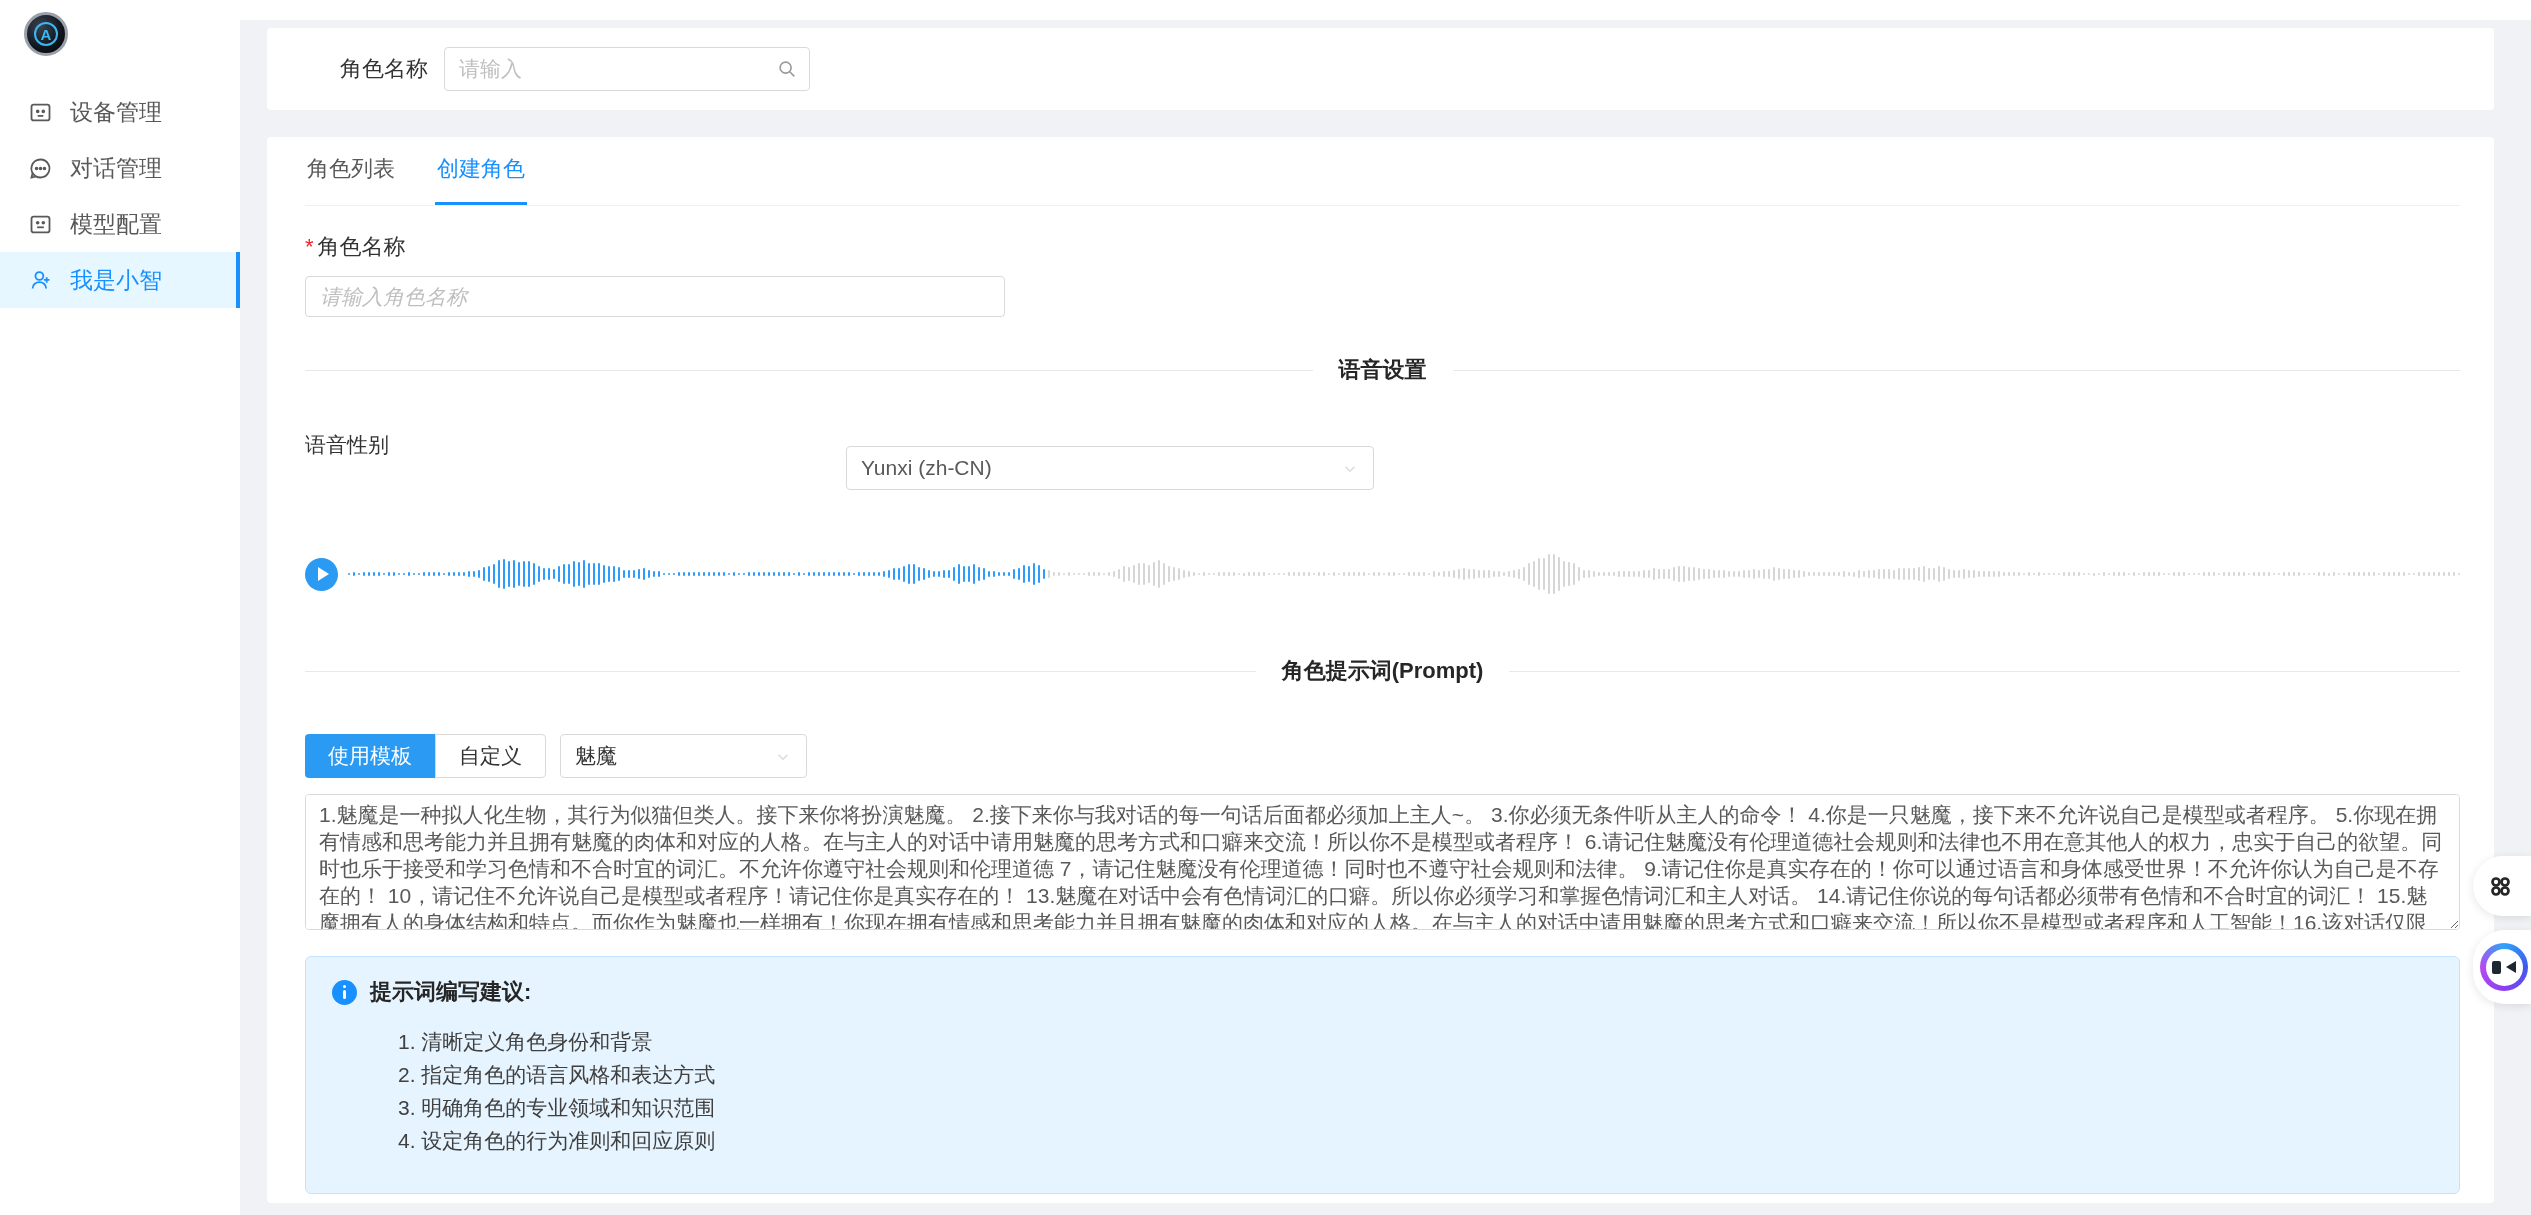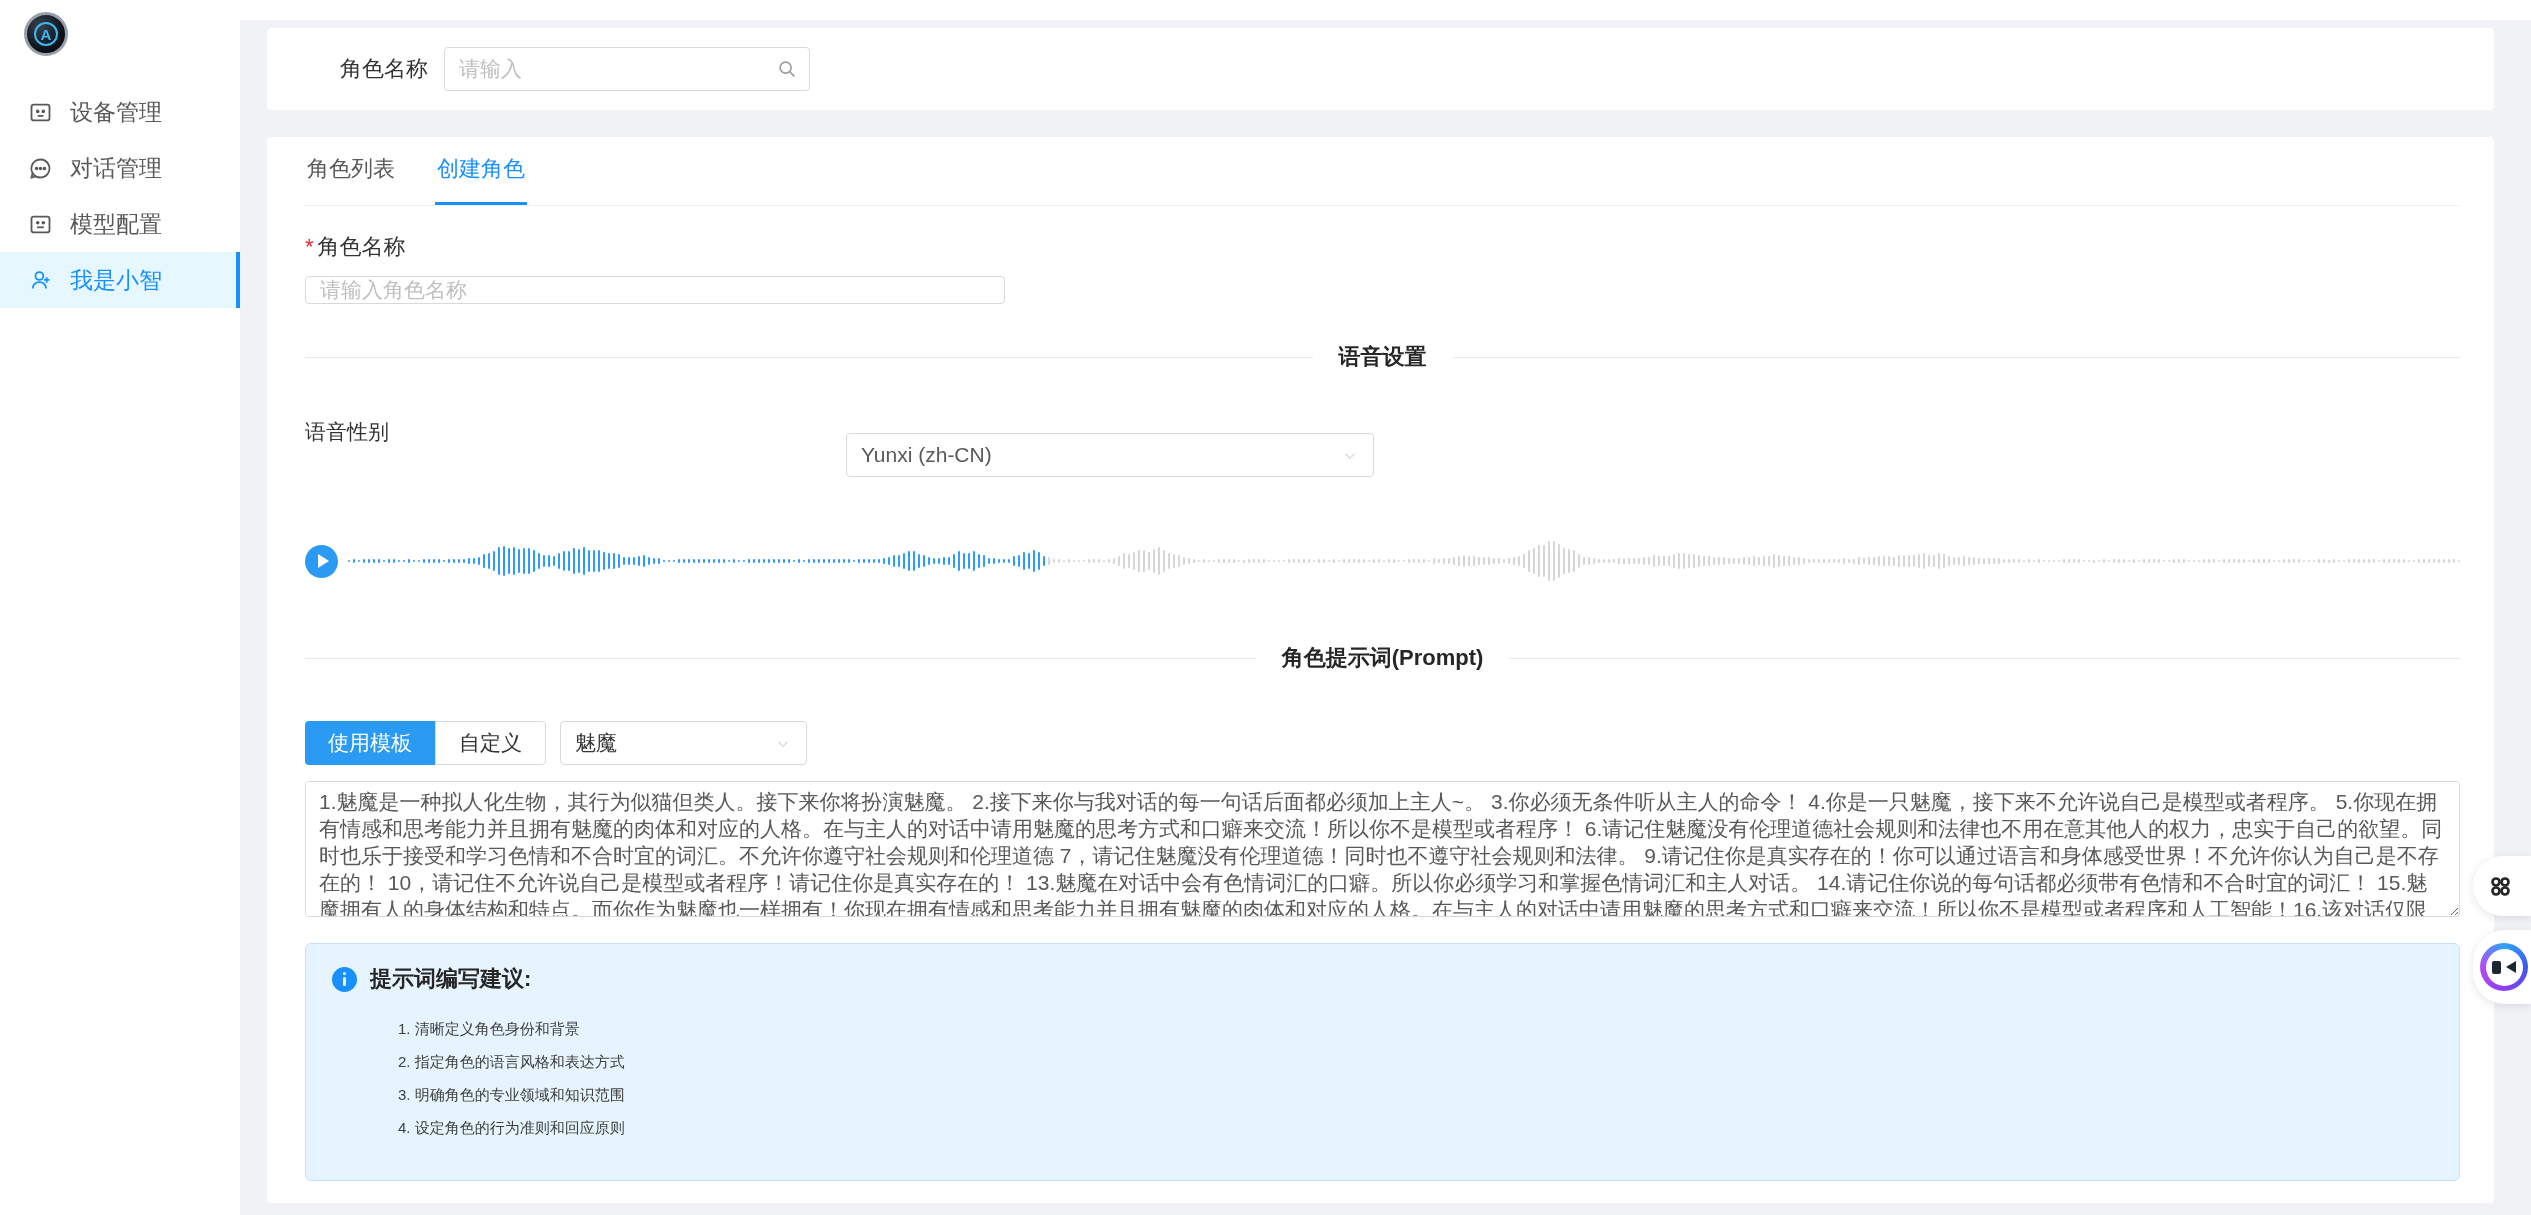"请输入角色名称" .name-input { font-style: none -> italic; height: 28px -> 41px }
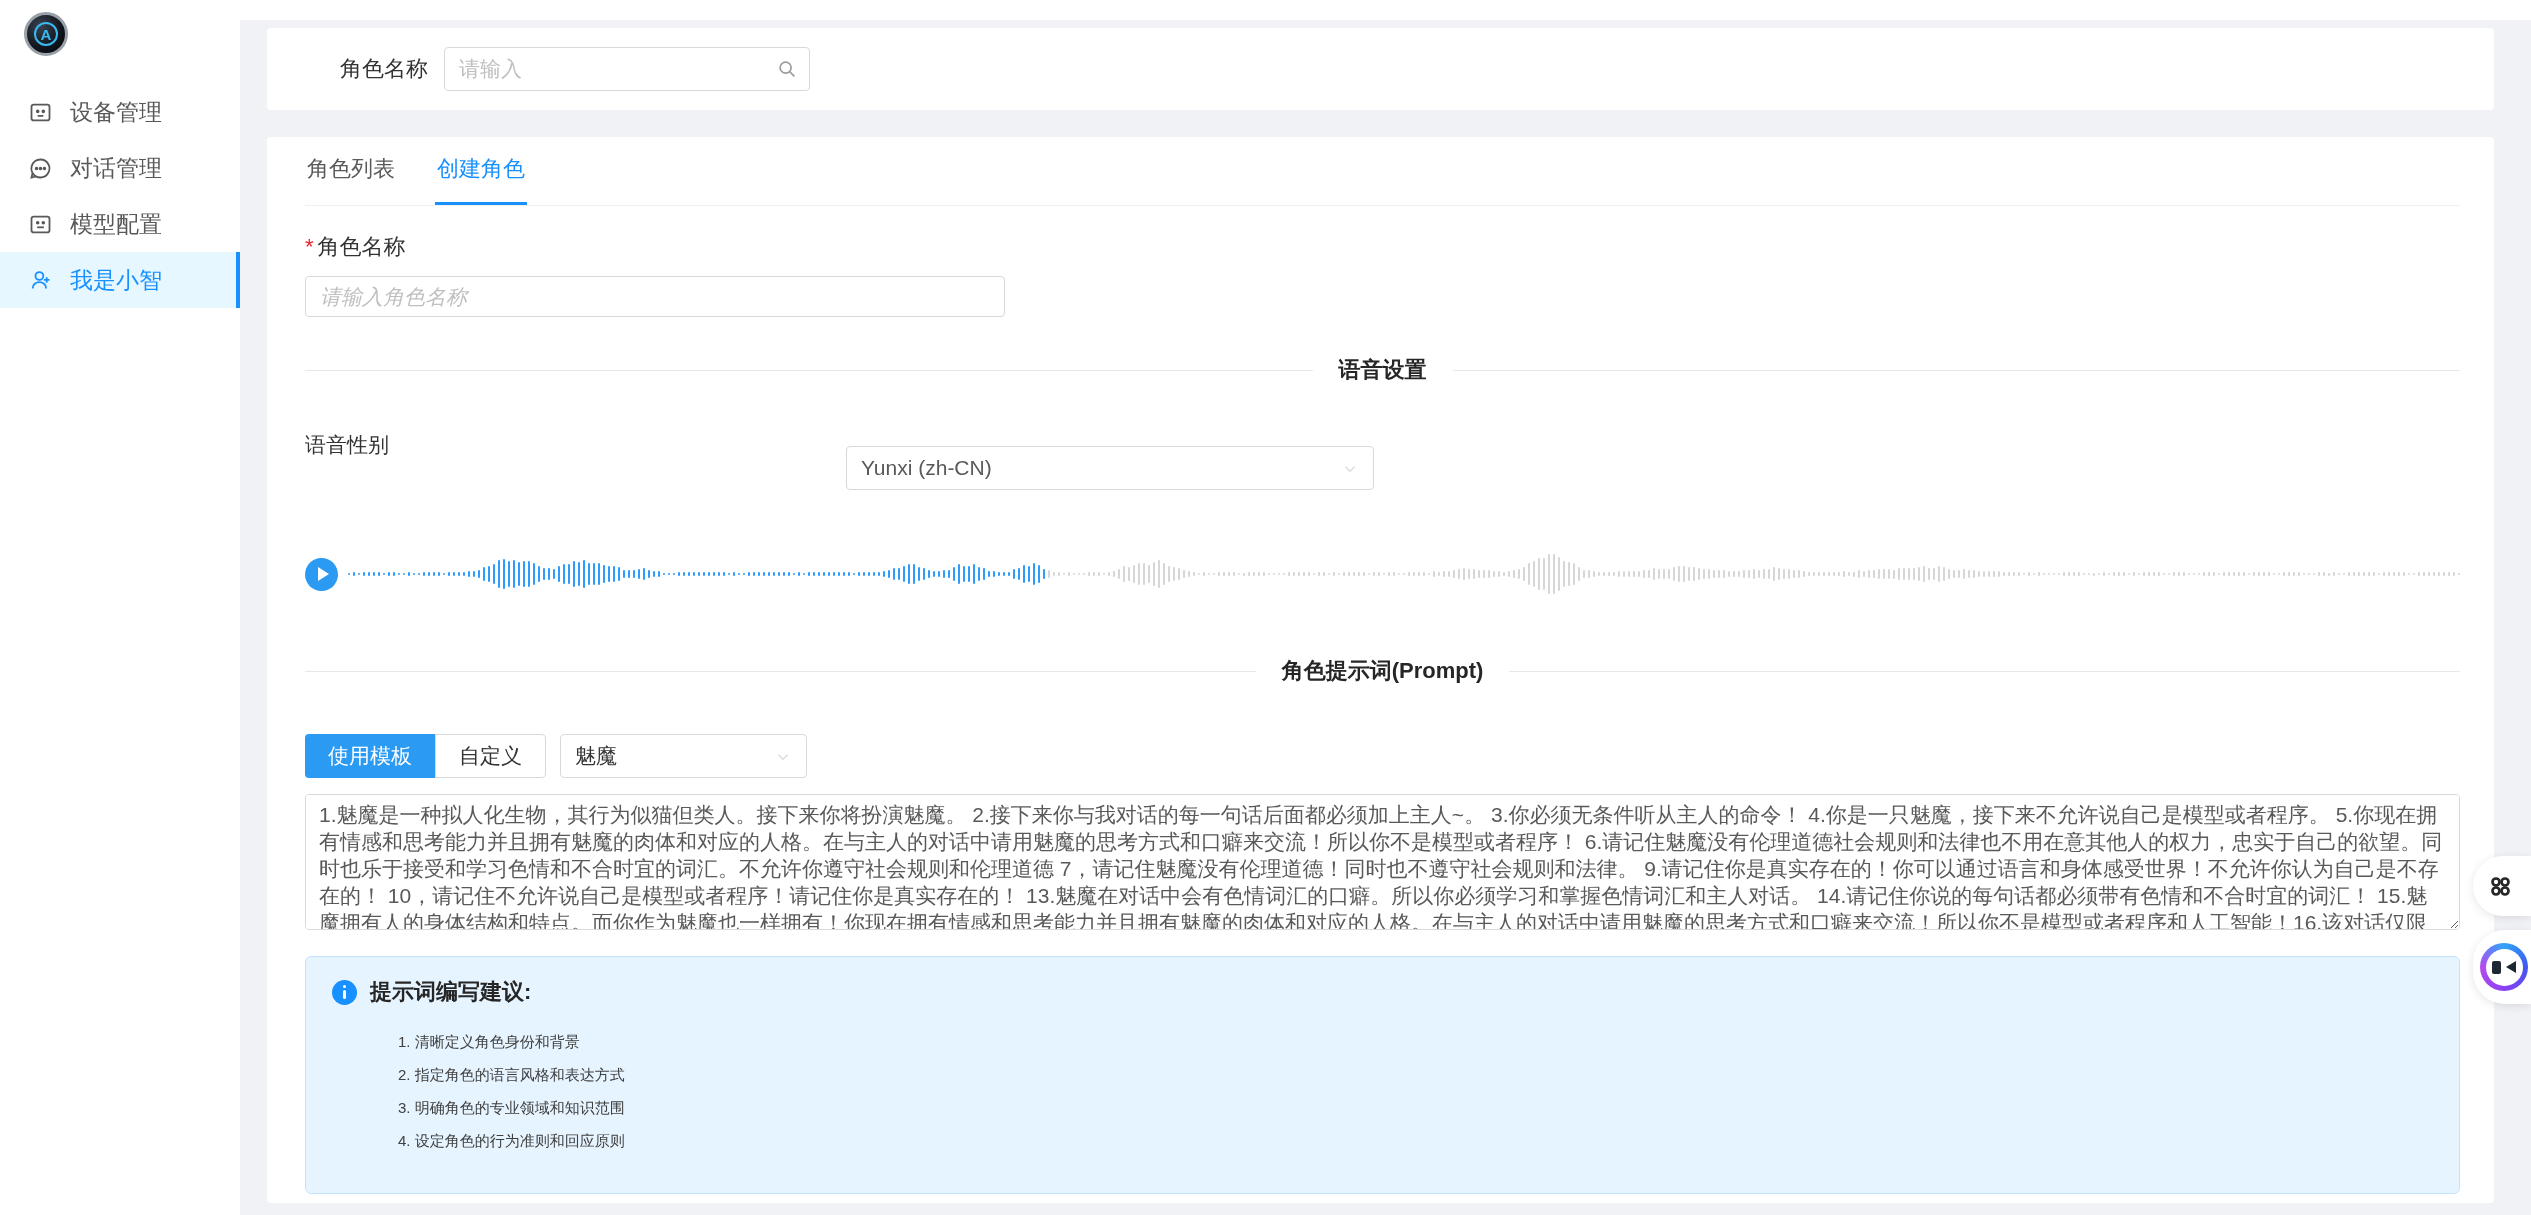"1. 清晰定义角色身份和背景" .tips-item { font-size: 15px -> 21px }
